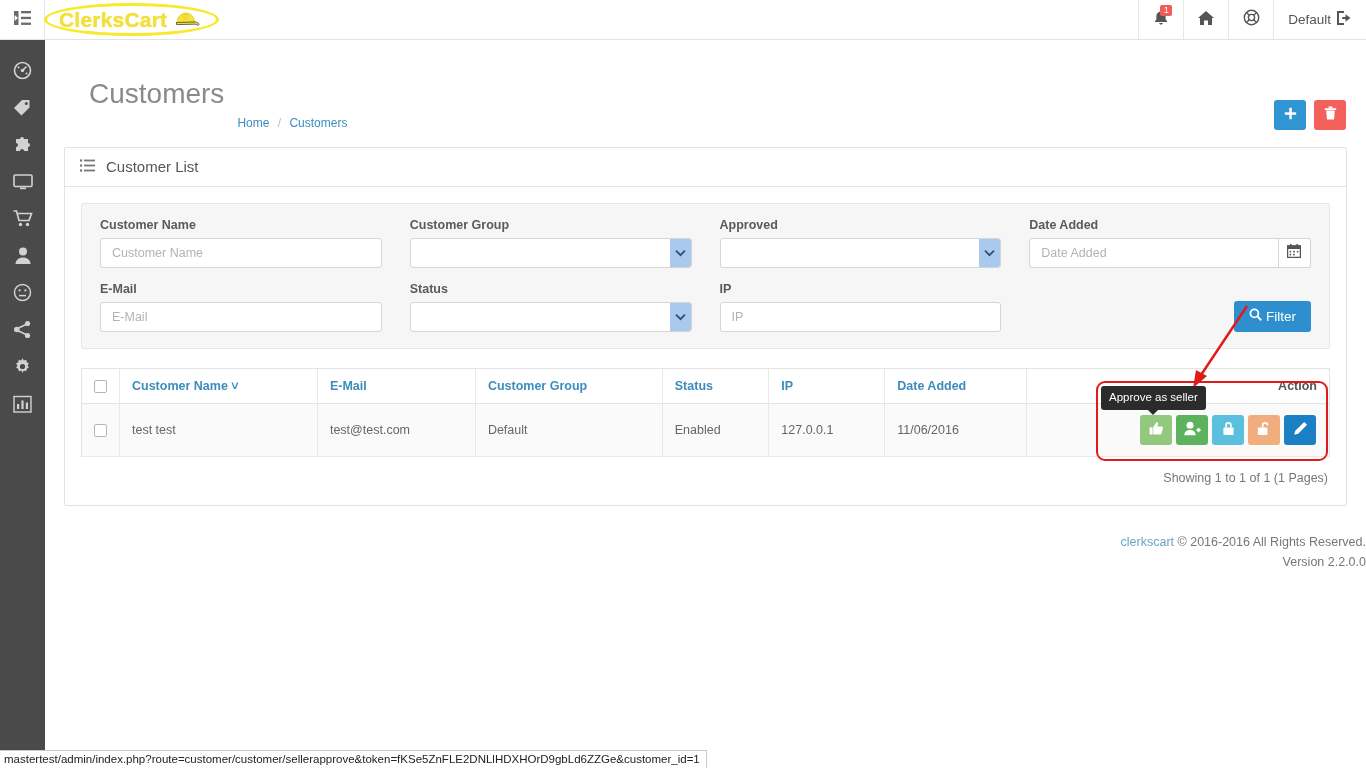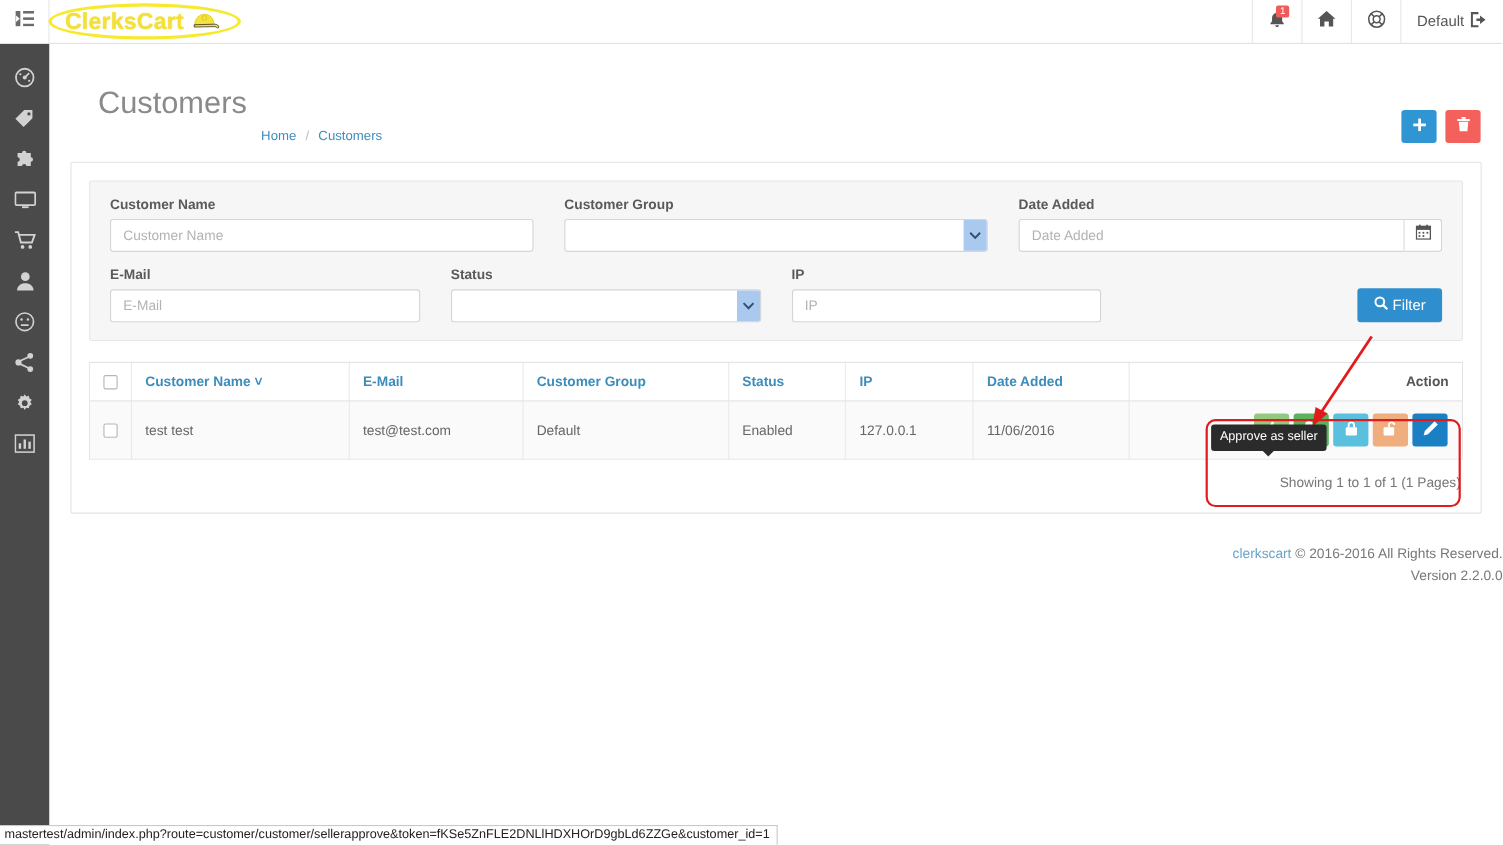"Customer List" div.panel-head { html: none -> <div> <span> <svg> <rect></rect> <rect></rect> <rect></rect> <rect></rect> <rect></rect> <rect></rect> </svg> </span> <span>Customer List</span> </div> }
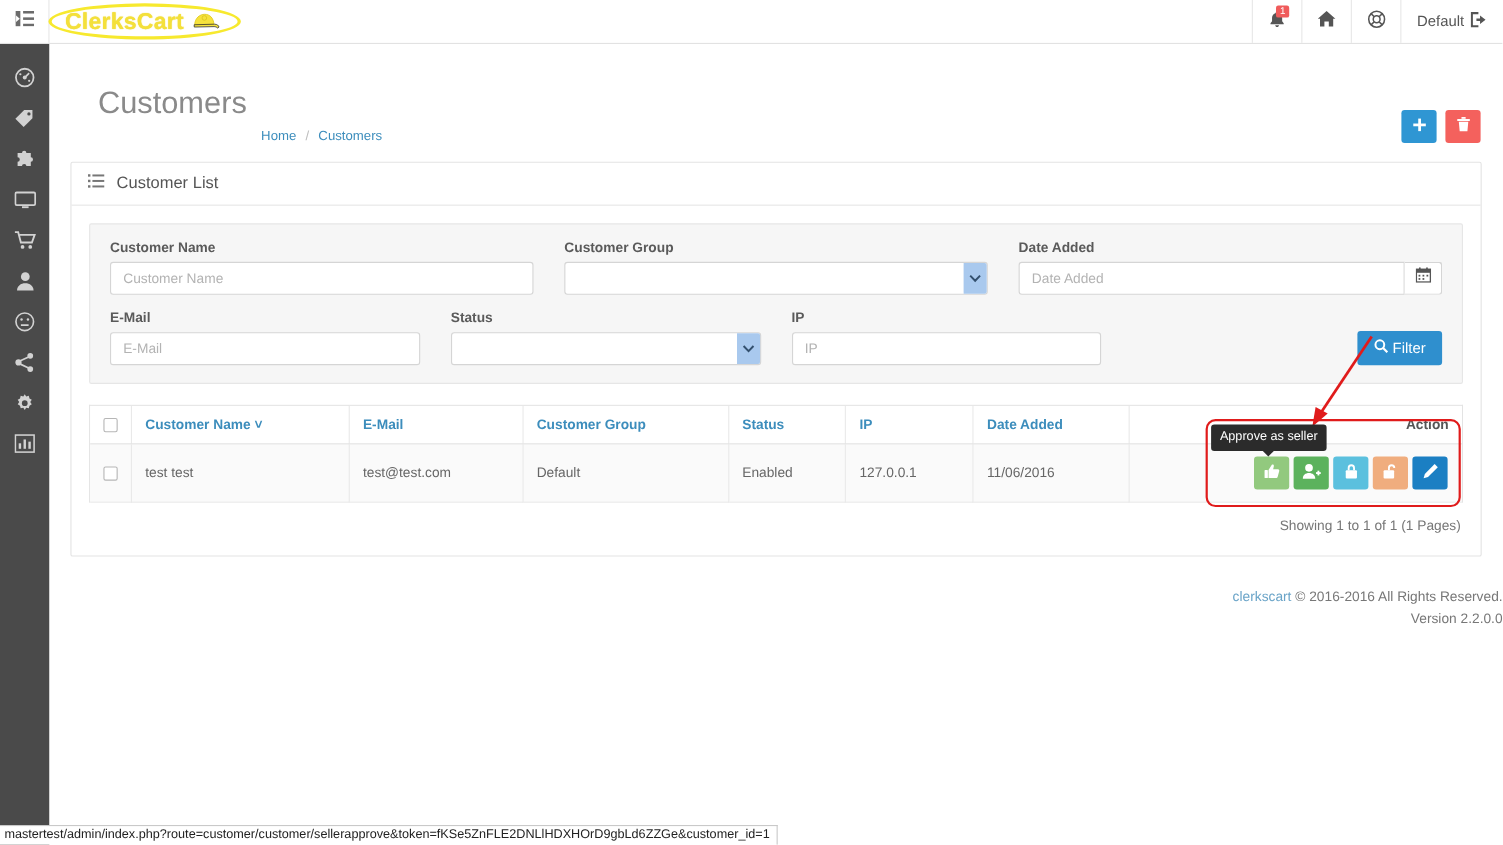"Approved" div.fgroup { html: none -> <div> <label>Approved</label> <div> <select><option></option></select> <span> <svg> <polyline></polyline> </svg> </span> </div> </div> }
